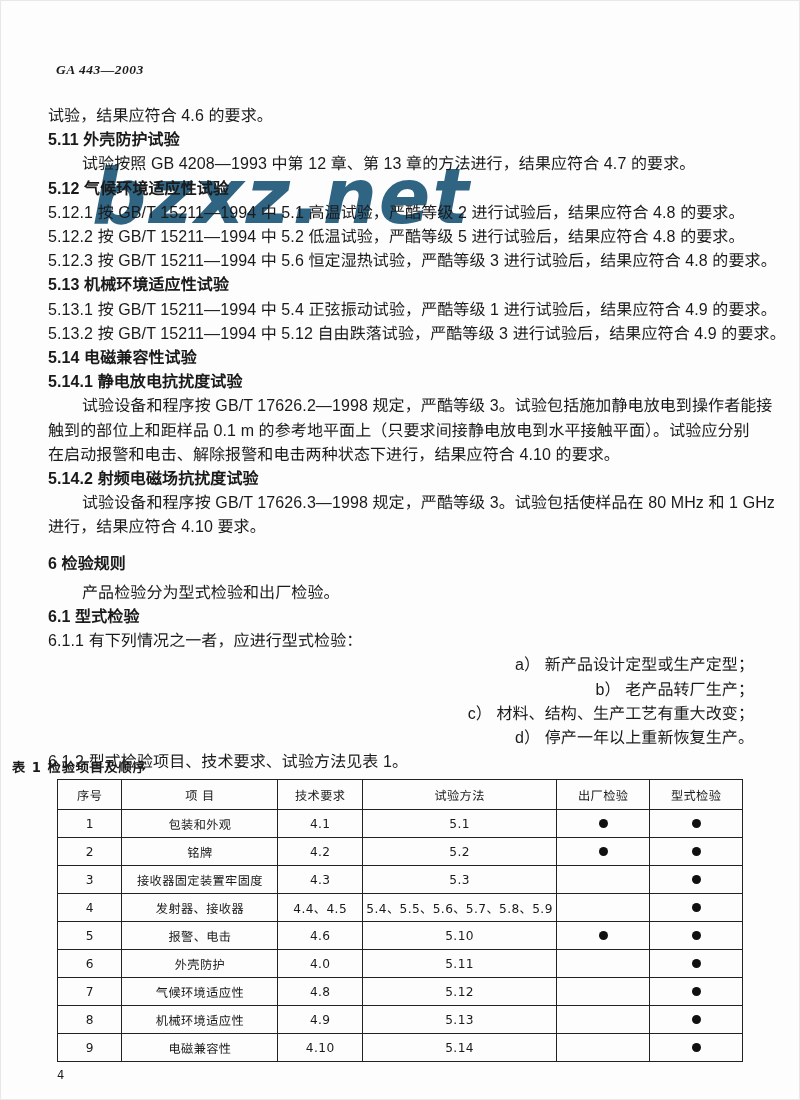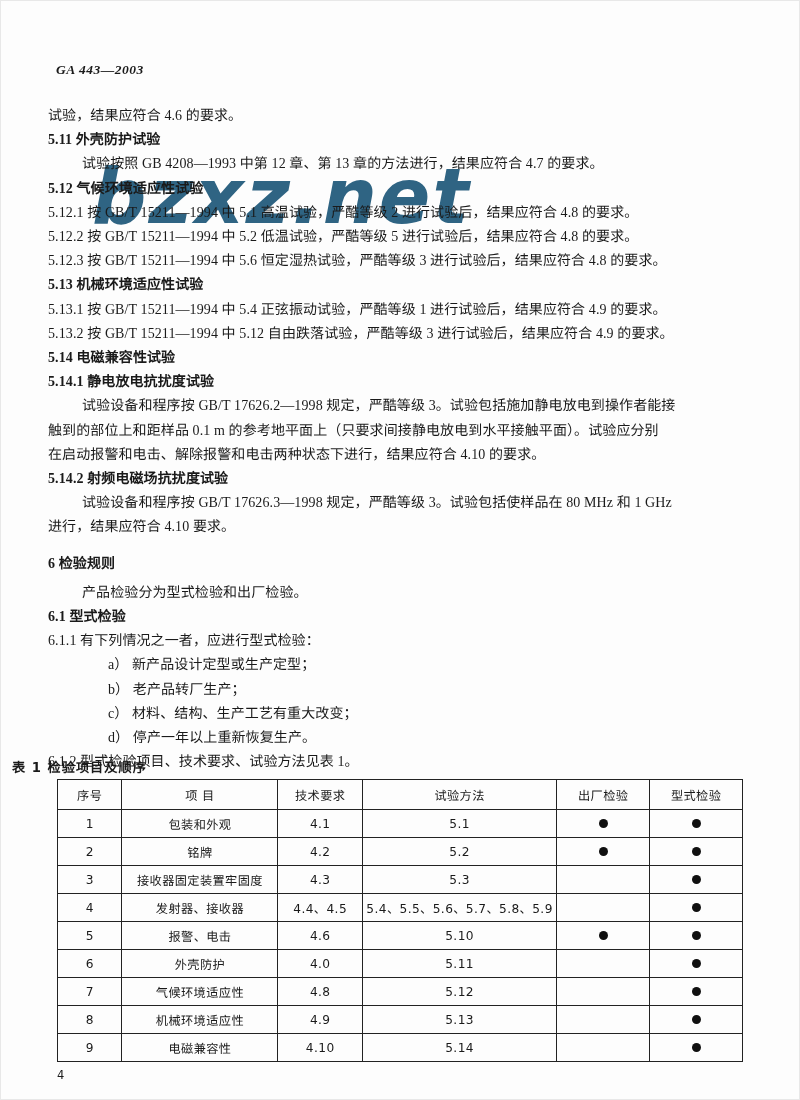"试验，结果应符合 4.6 的要求。" .ln { font-family: Liberation Serif, serif -> Liberation Sans, sans-serif; font-size: 14px -> 16px }
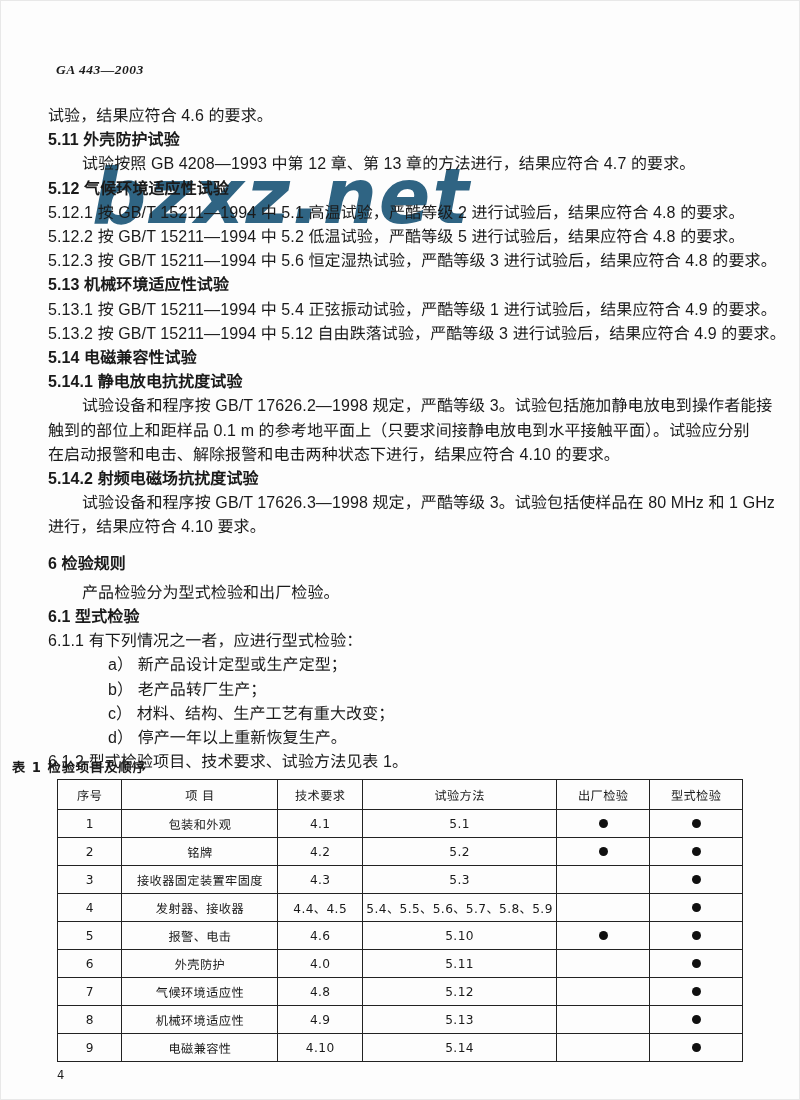"a） 新产品设计定型或生产定型；" .ln.ind2 { text-align: none -> right }
